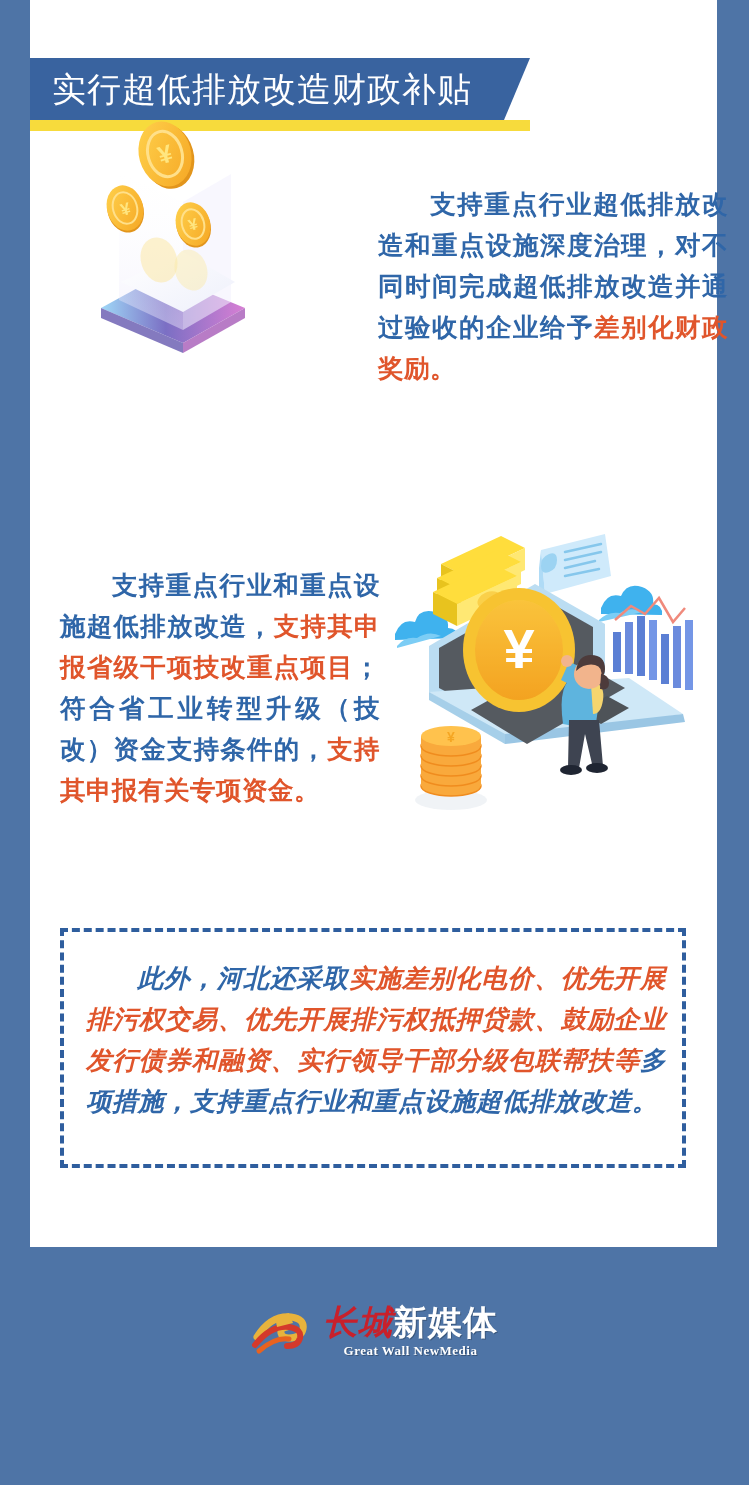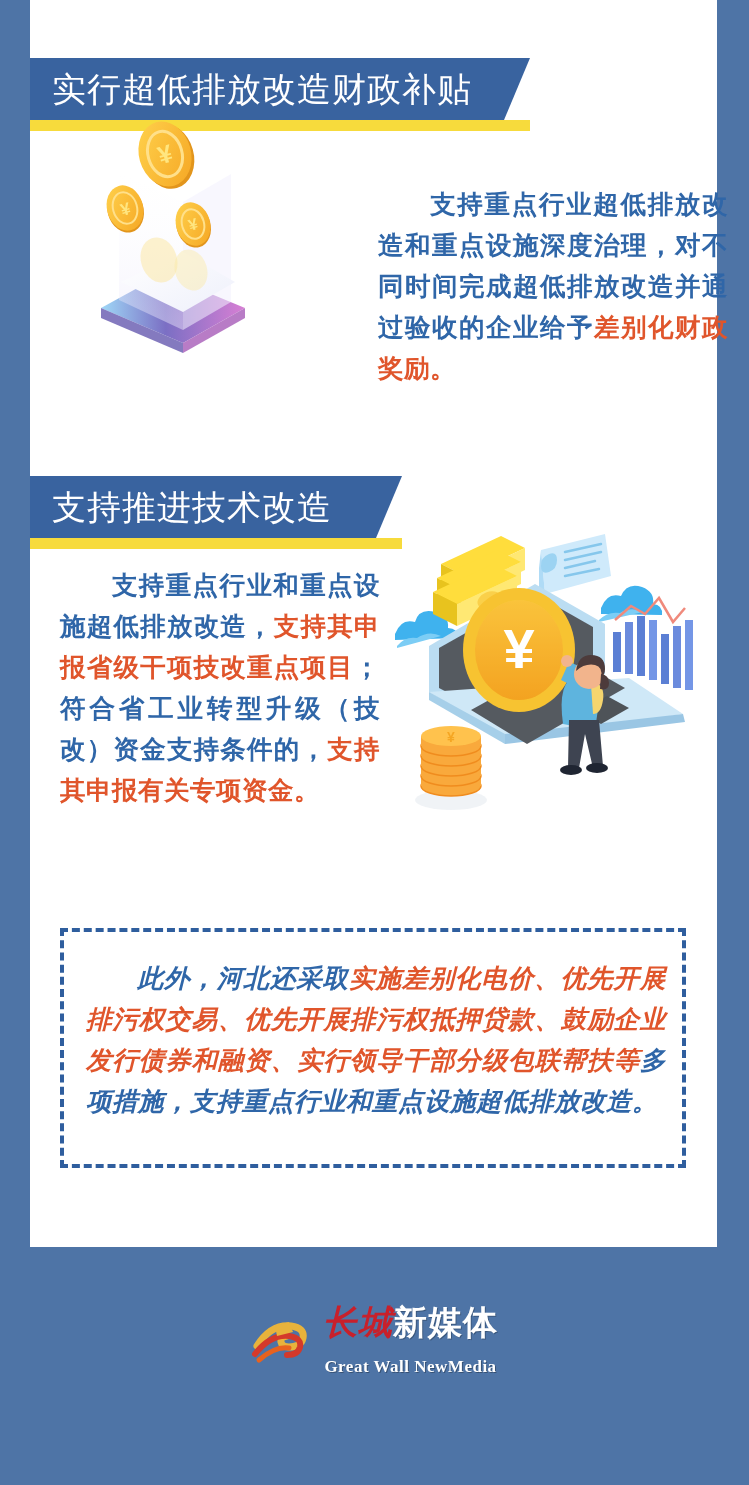"支持推进技术改造" div.banner-wrap { html: <div> <div> <span>支持推进技术改造</span> </div> <div></div> </div> -> none }
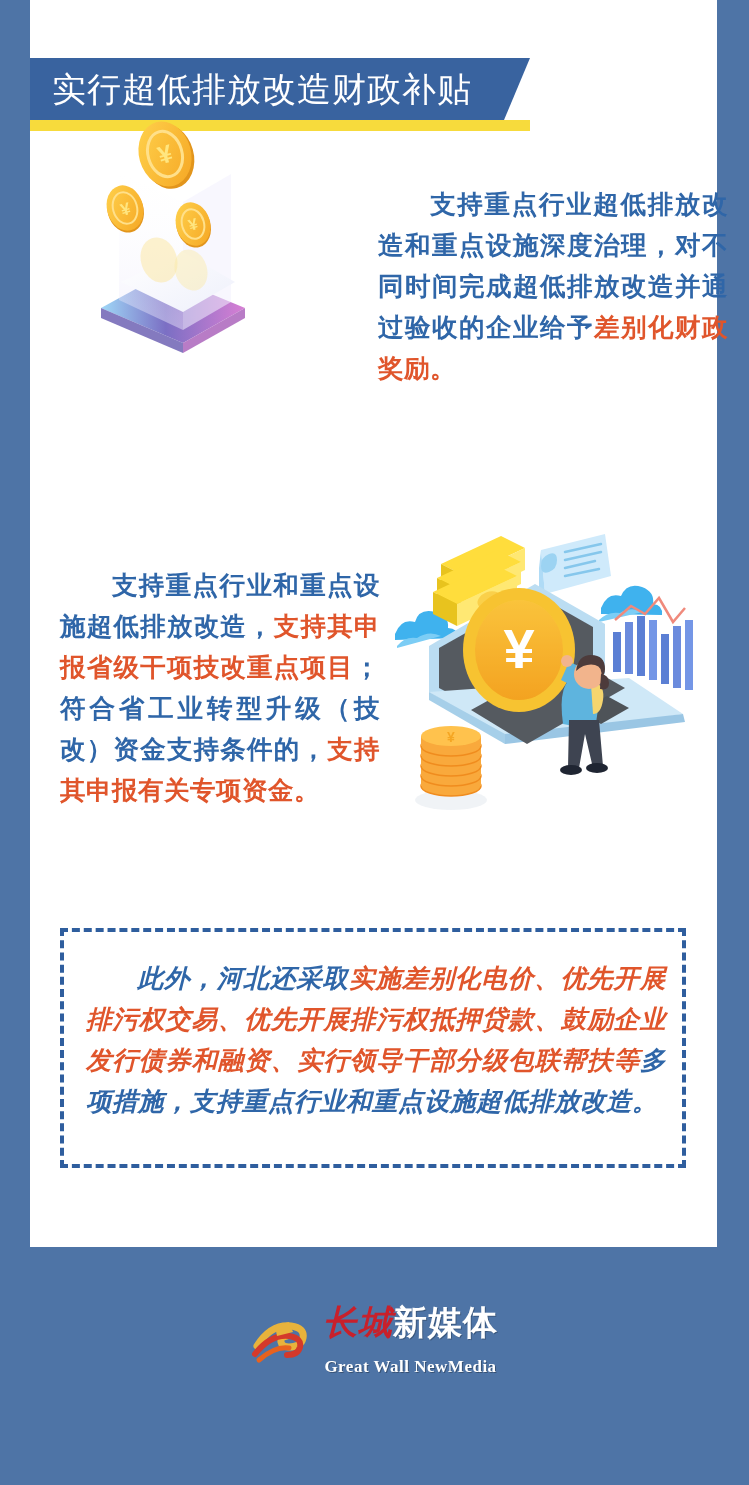"Great Wall NewMedia" .logo-en { font-size: 17px -> 13px; margin-top: 17px -> 3px }
